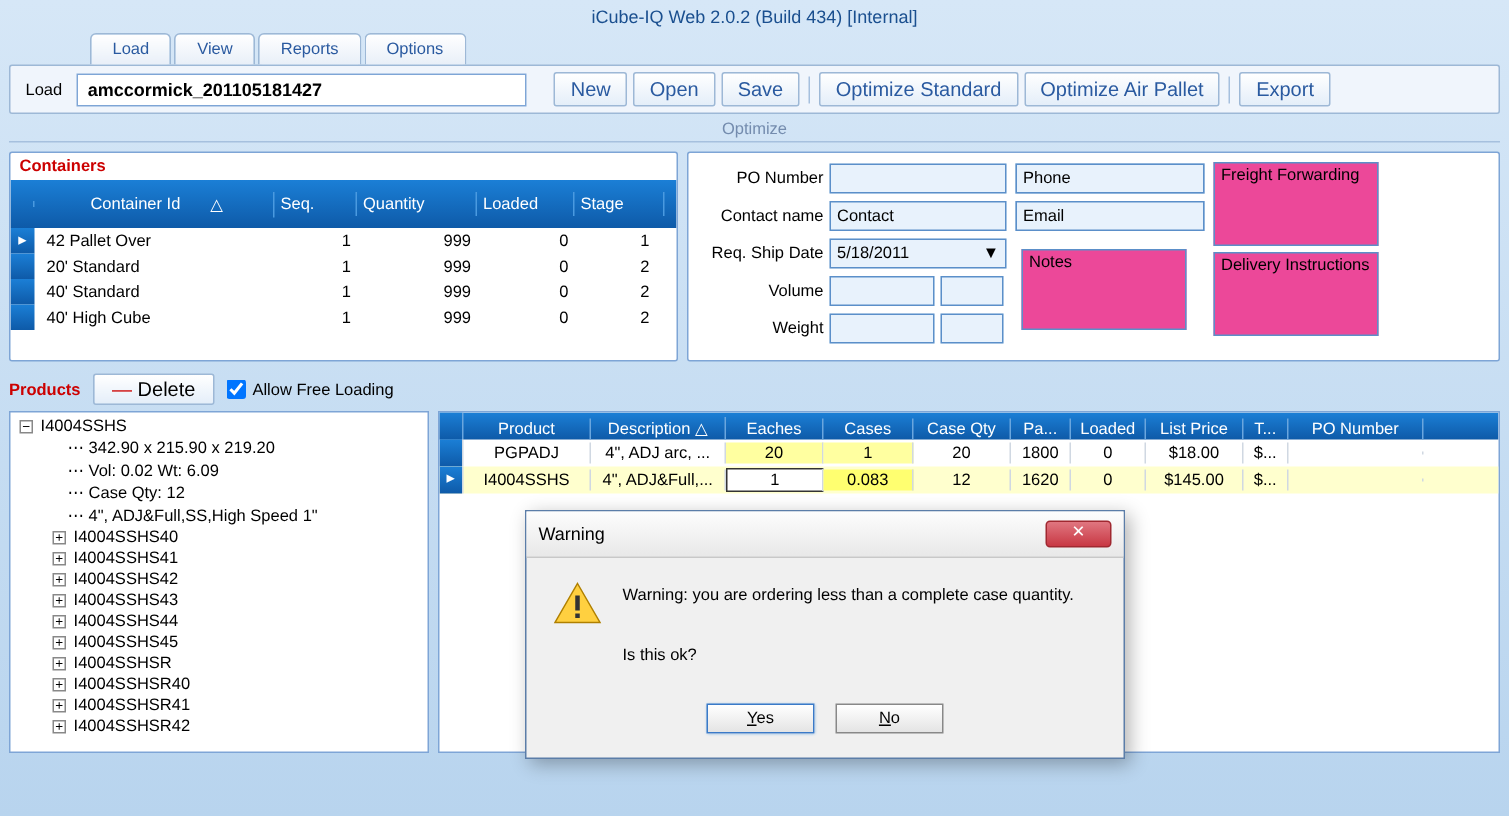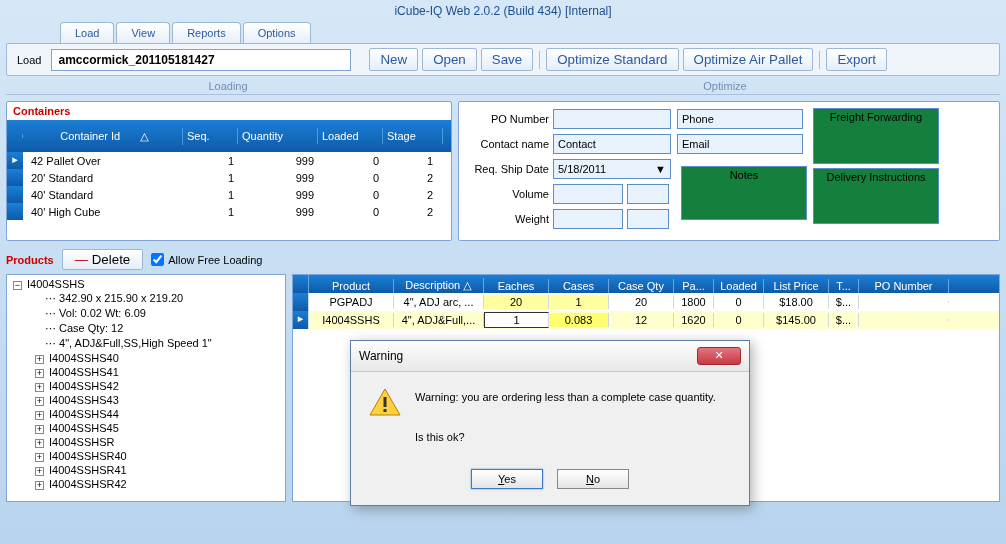"Loading" div.section-label { html: <div>Loading</div> -> none }
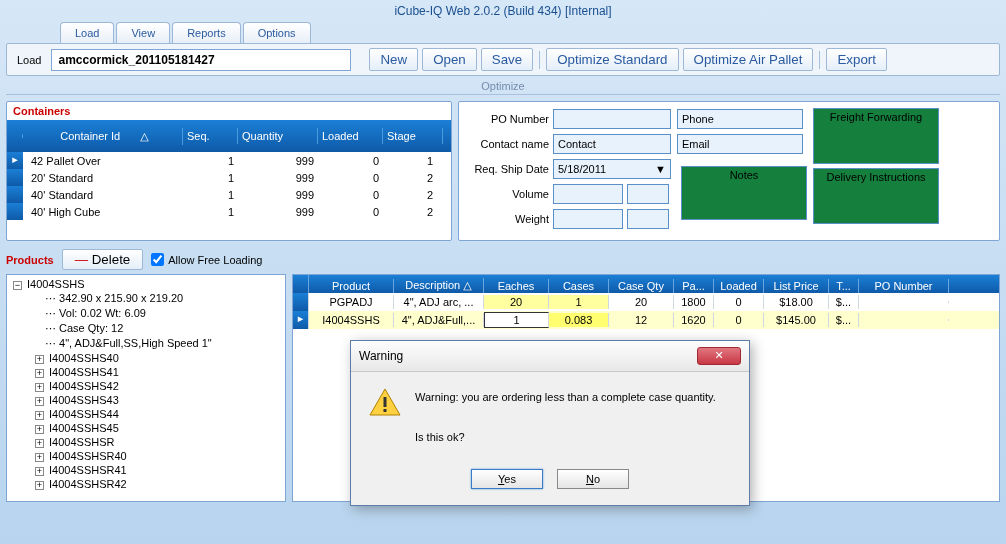"Freight Forwarding" .notes-box { background: #15803d -> #ec4899; text-align: center -> none; width: 126px -> 110px }
